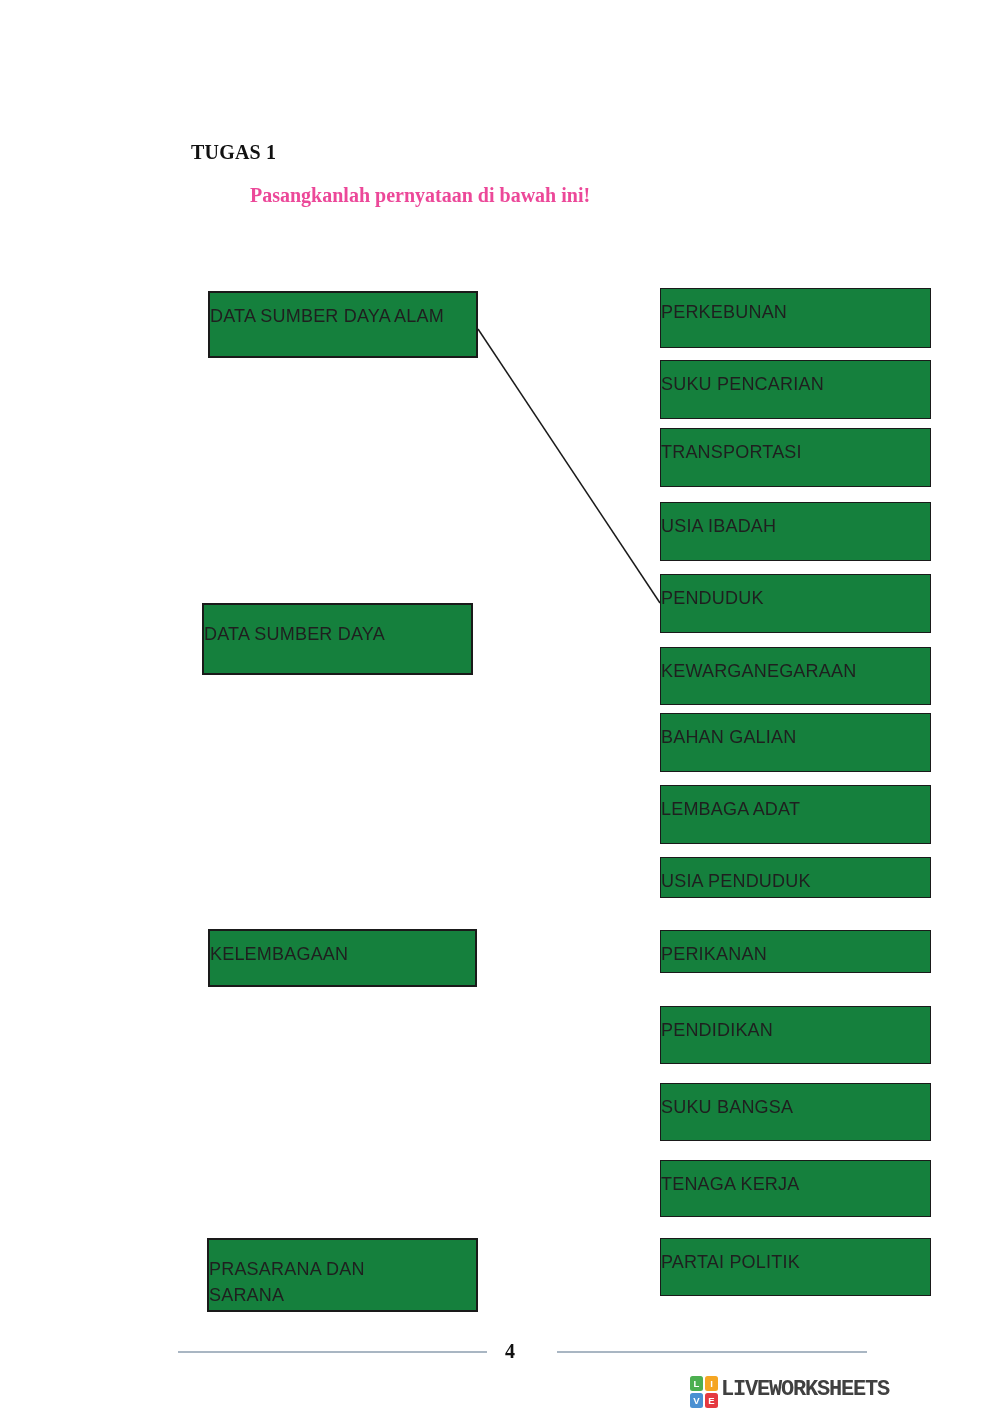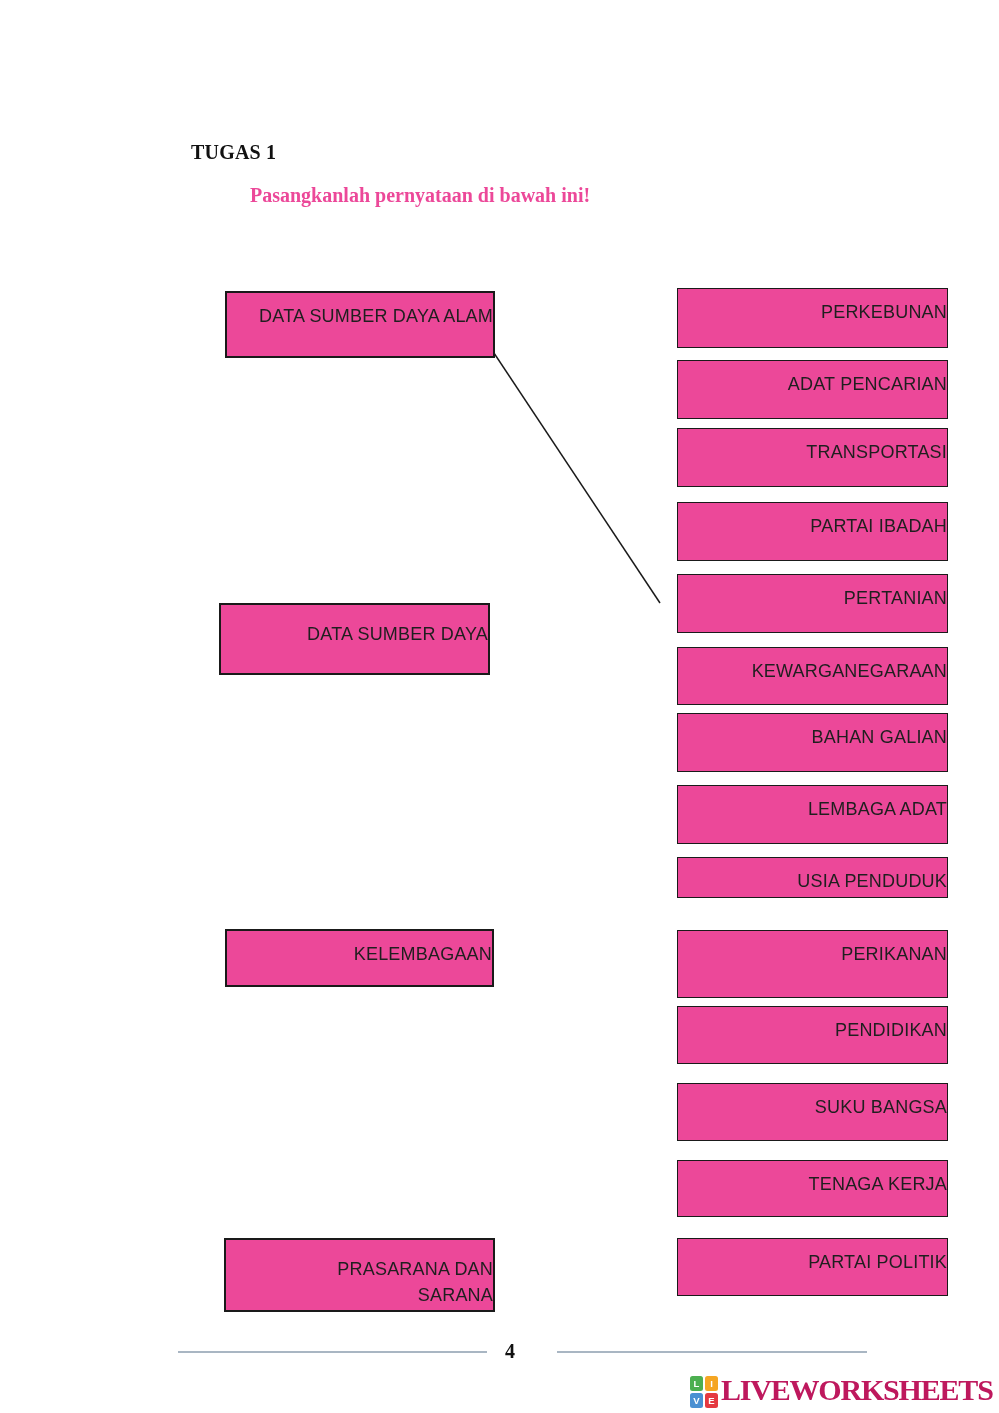"DATA SUMBER DAYA ALAM" .box { background: #ec4899 -> #15803d; margin-left: 17px -> none; text-align: right -> left }
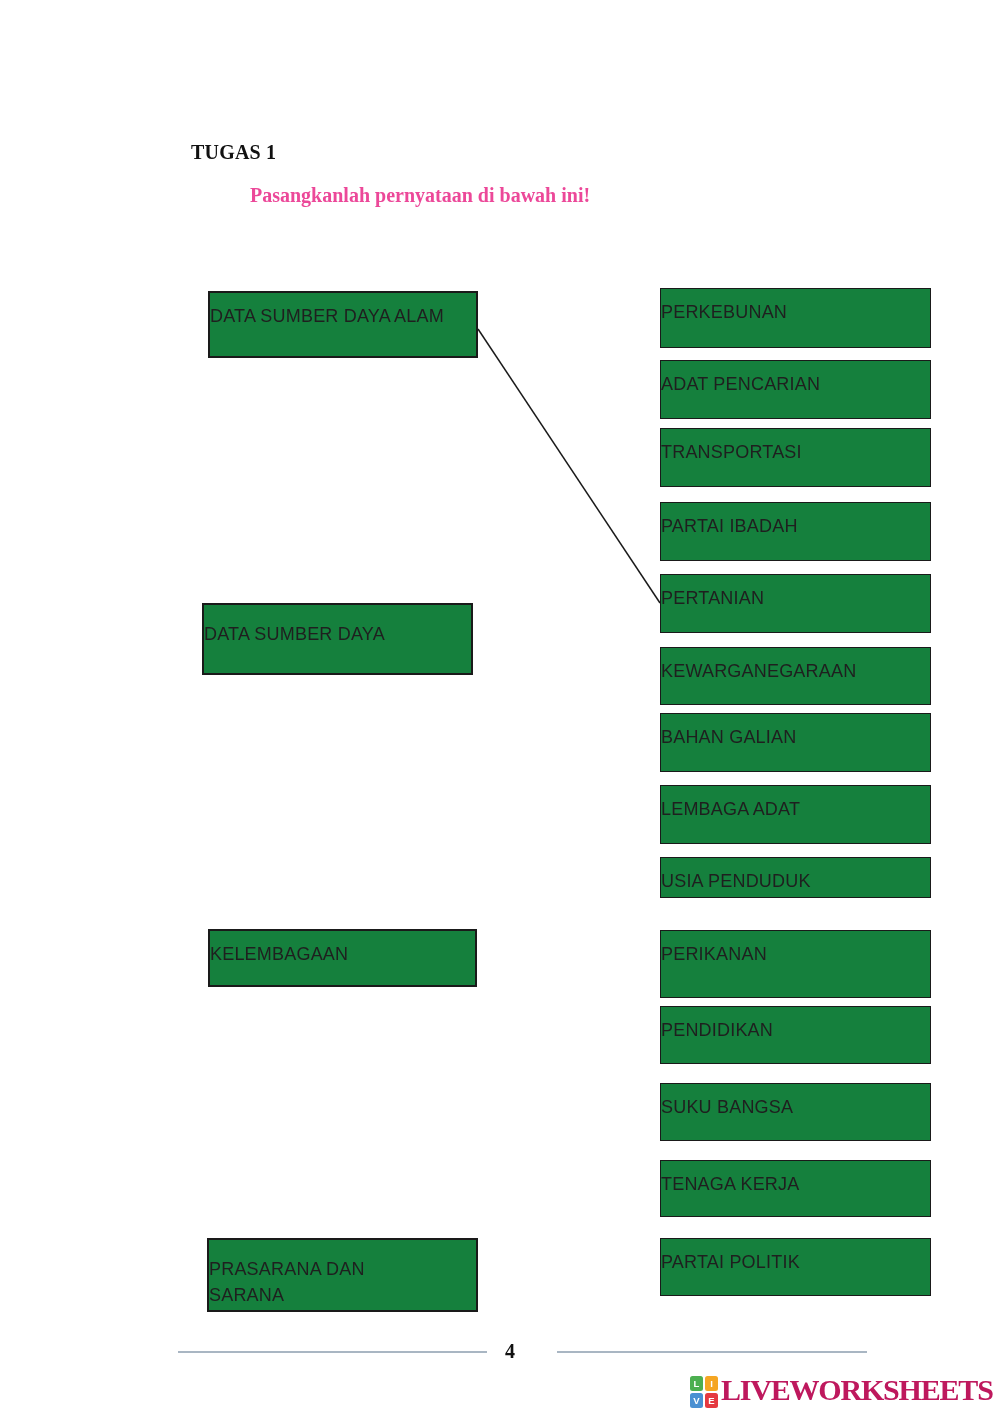"ADAT PENCARIAN" span.bl { text: ADAT -> SUKU }
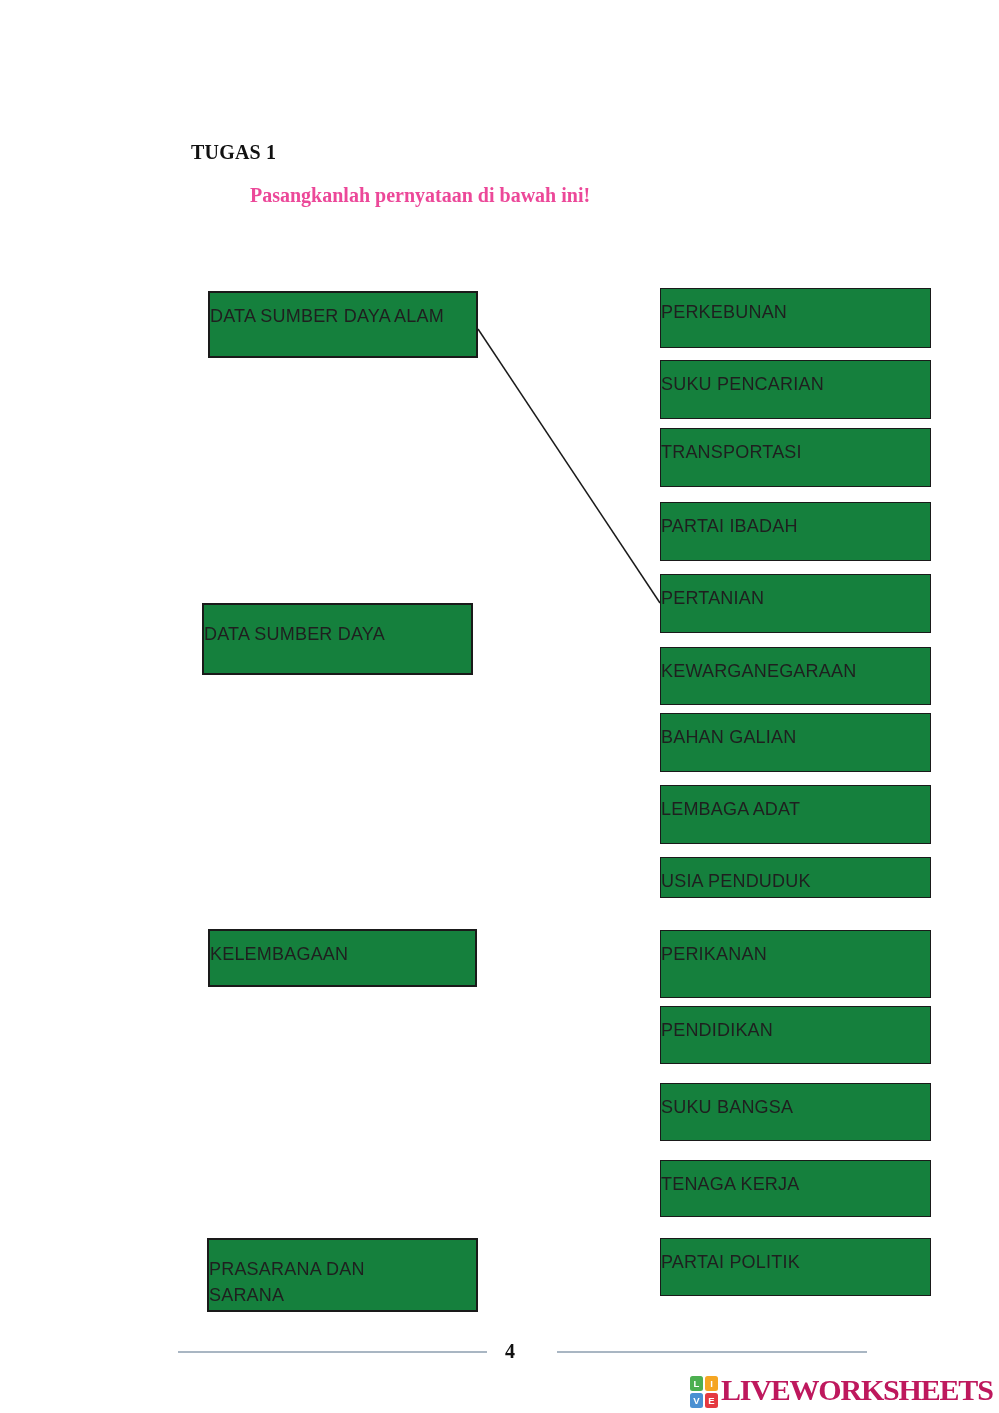"PARTAI IBADAH" span.bl { text: PARTAI -> USIA }
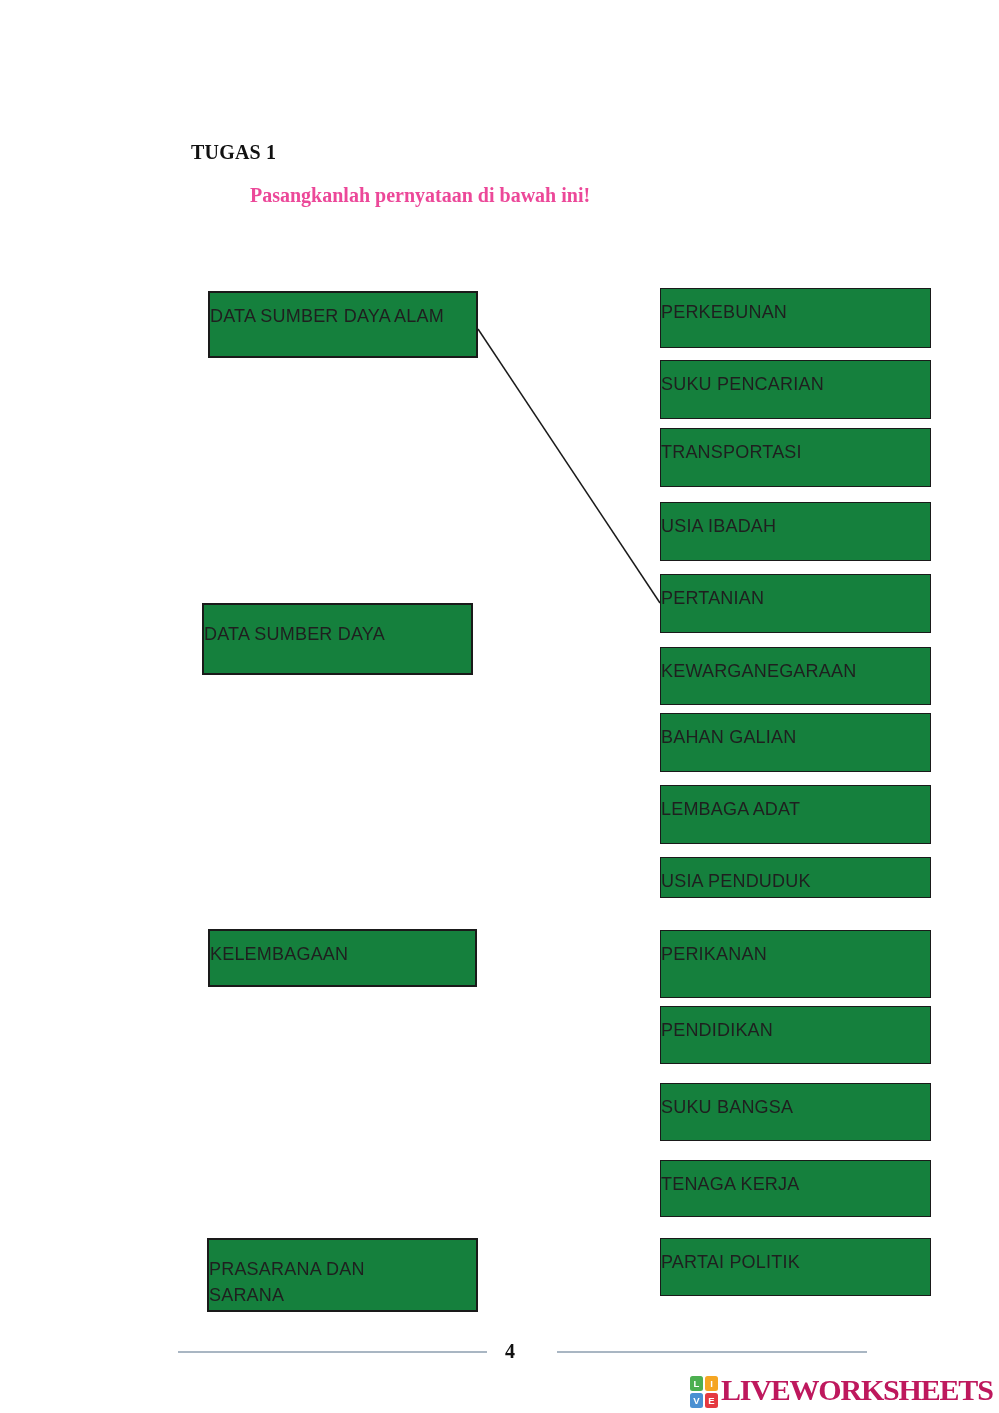"PERTANIAN" span.bl { text: PERTANIAN -> PENDUDUK }
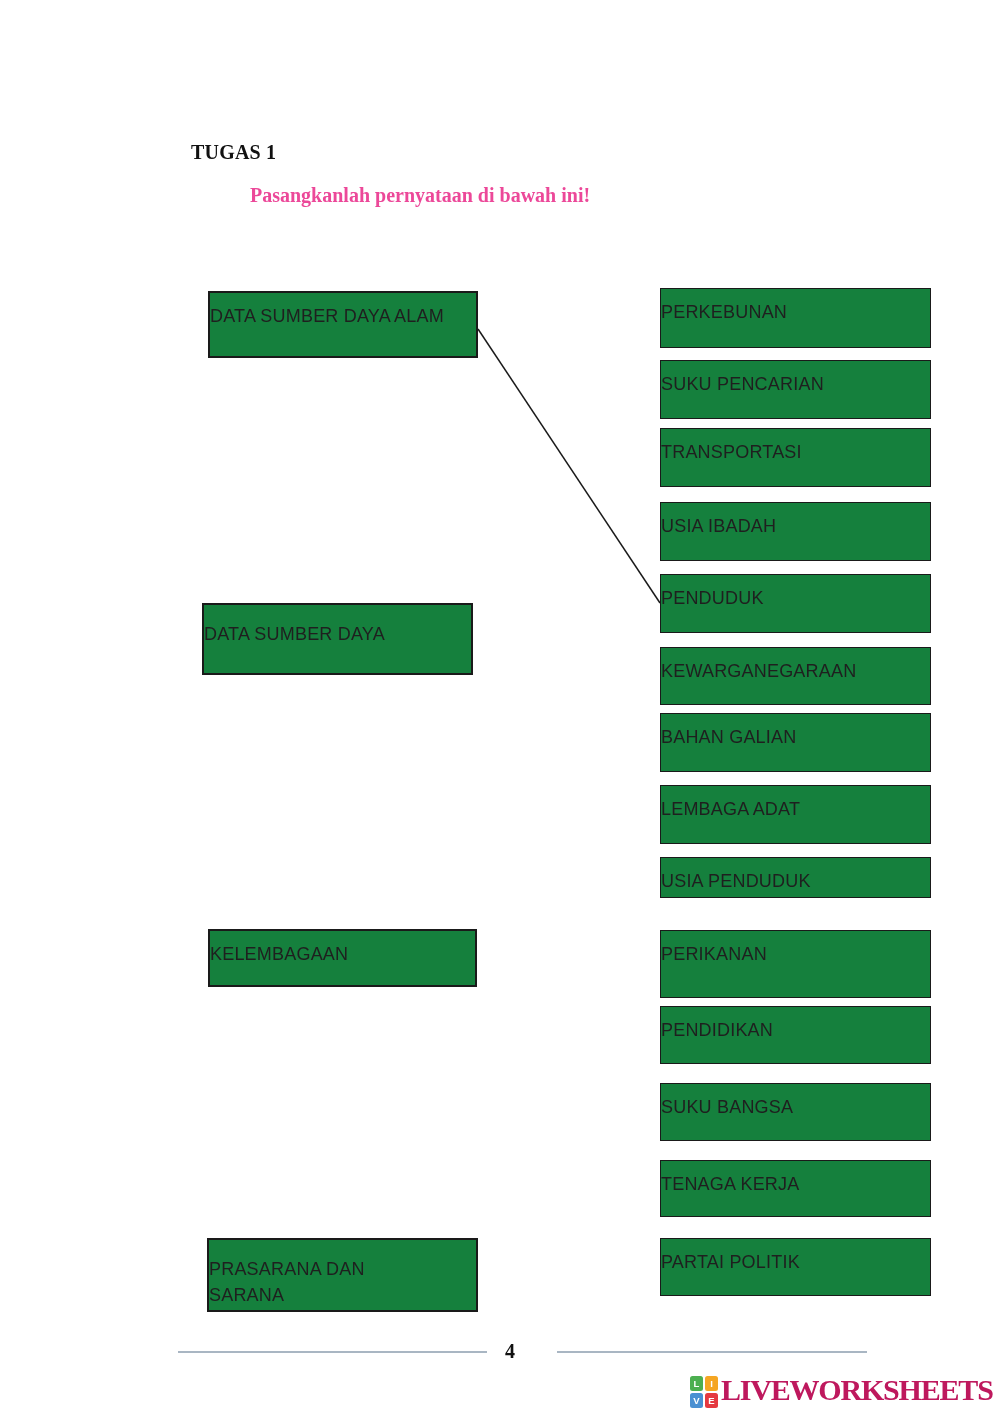"PERIKANAN" div.box { height: 68px -> 43px }
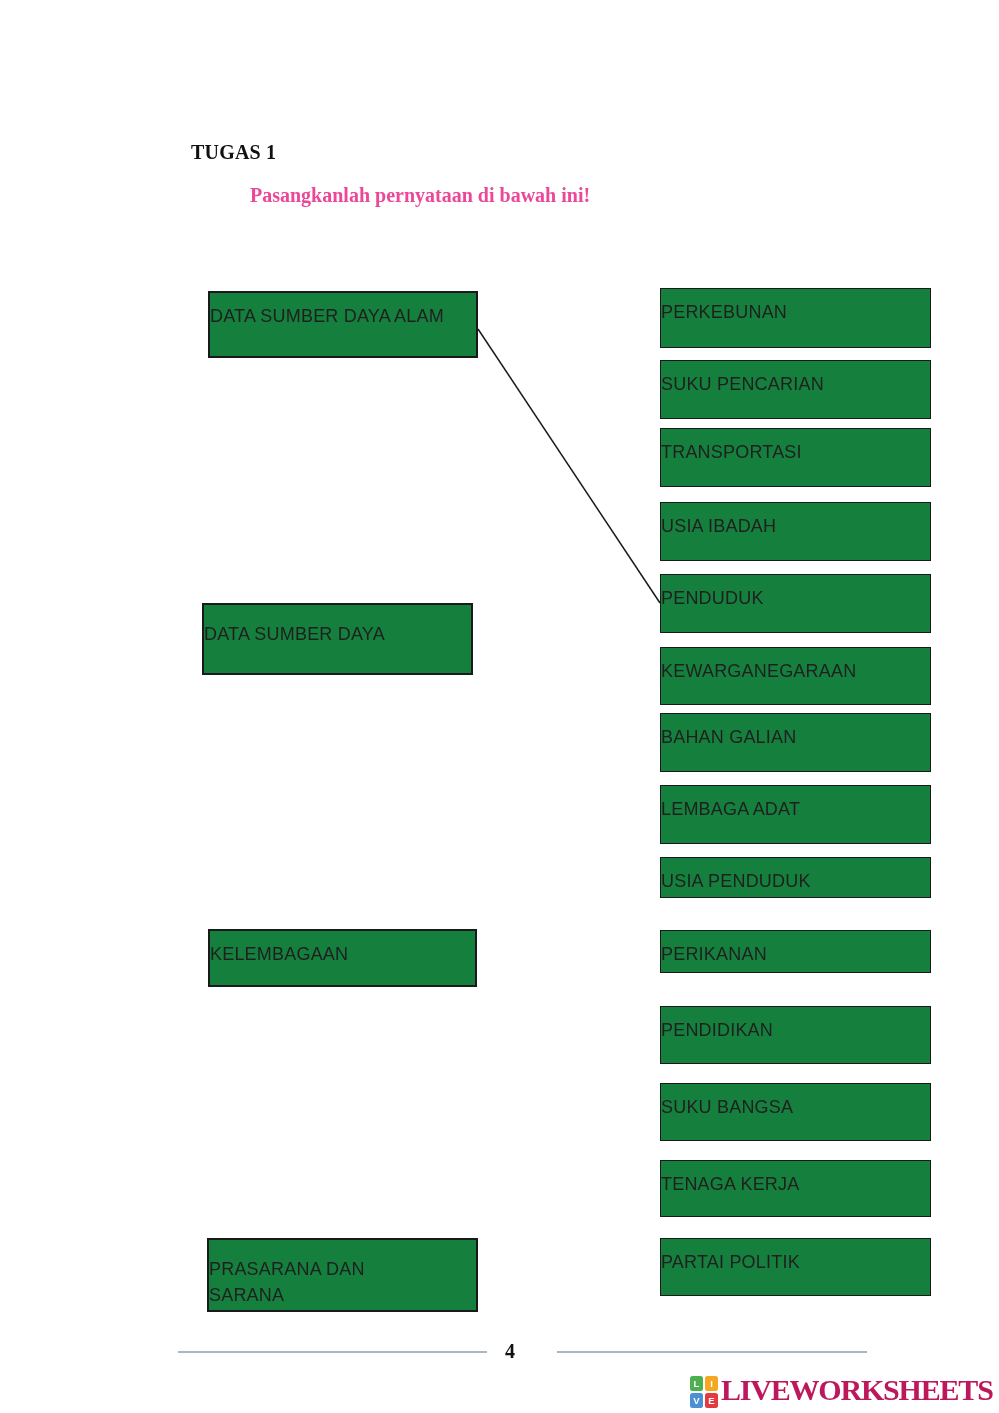"LIVEWORKSHEETS" .logo-text { color: #be185d -> #404040; font-family: Liberation Serif, serif -> Liberation Mono, monospace; font-size: 30px -> 22px }
